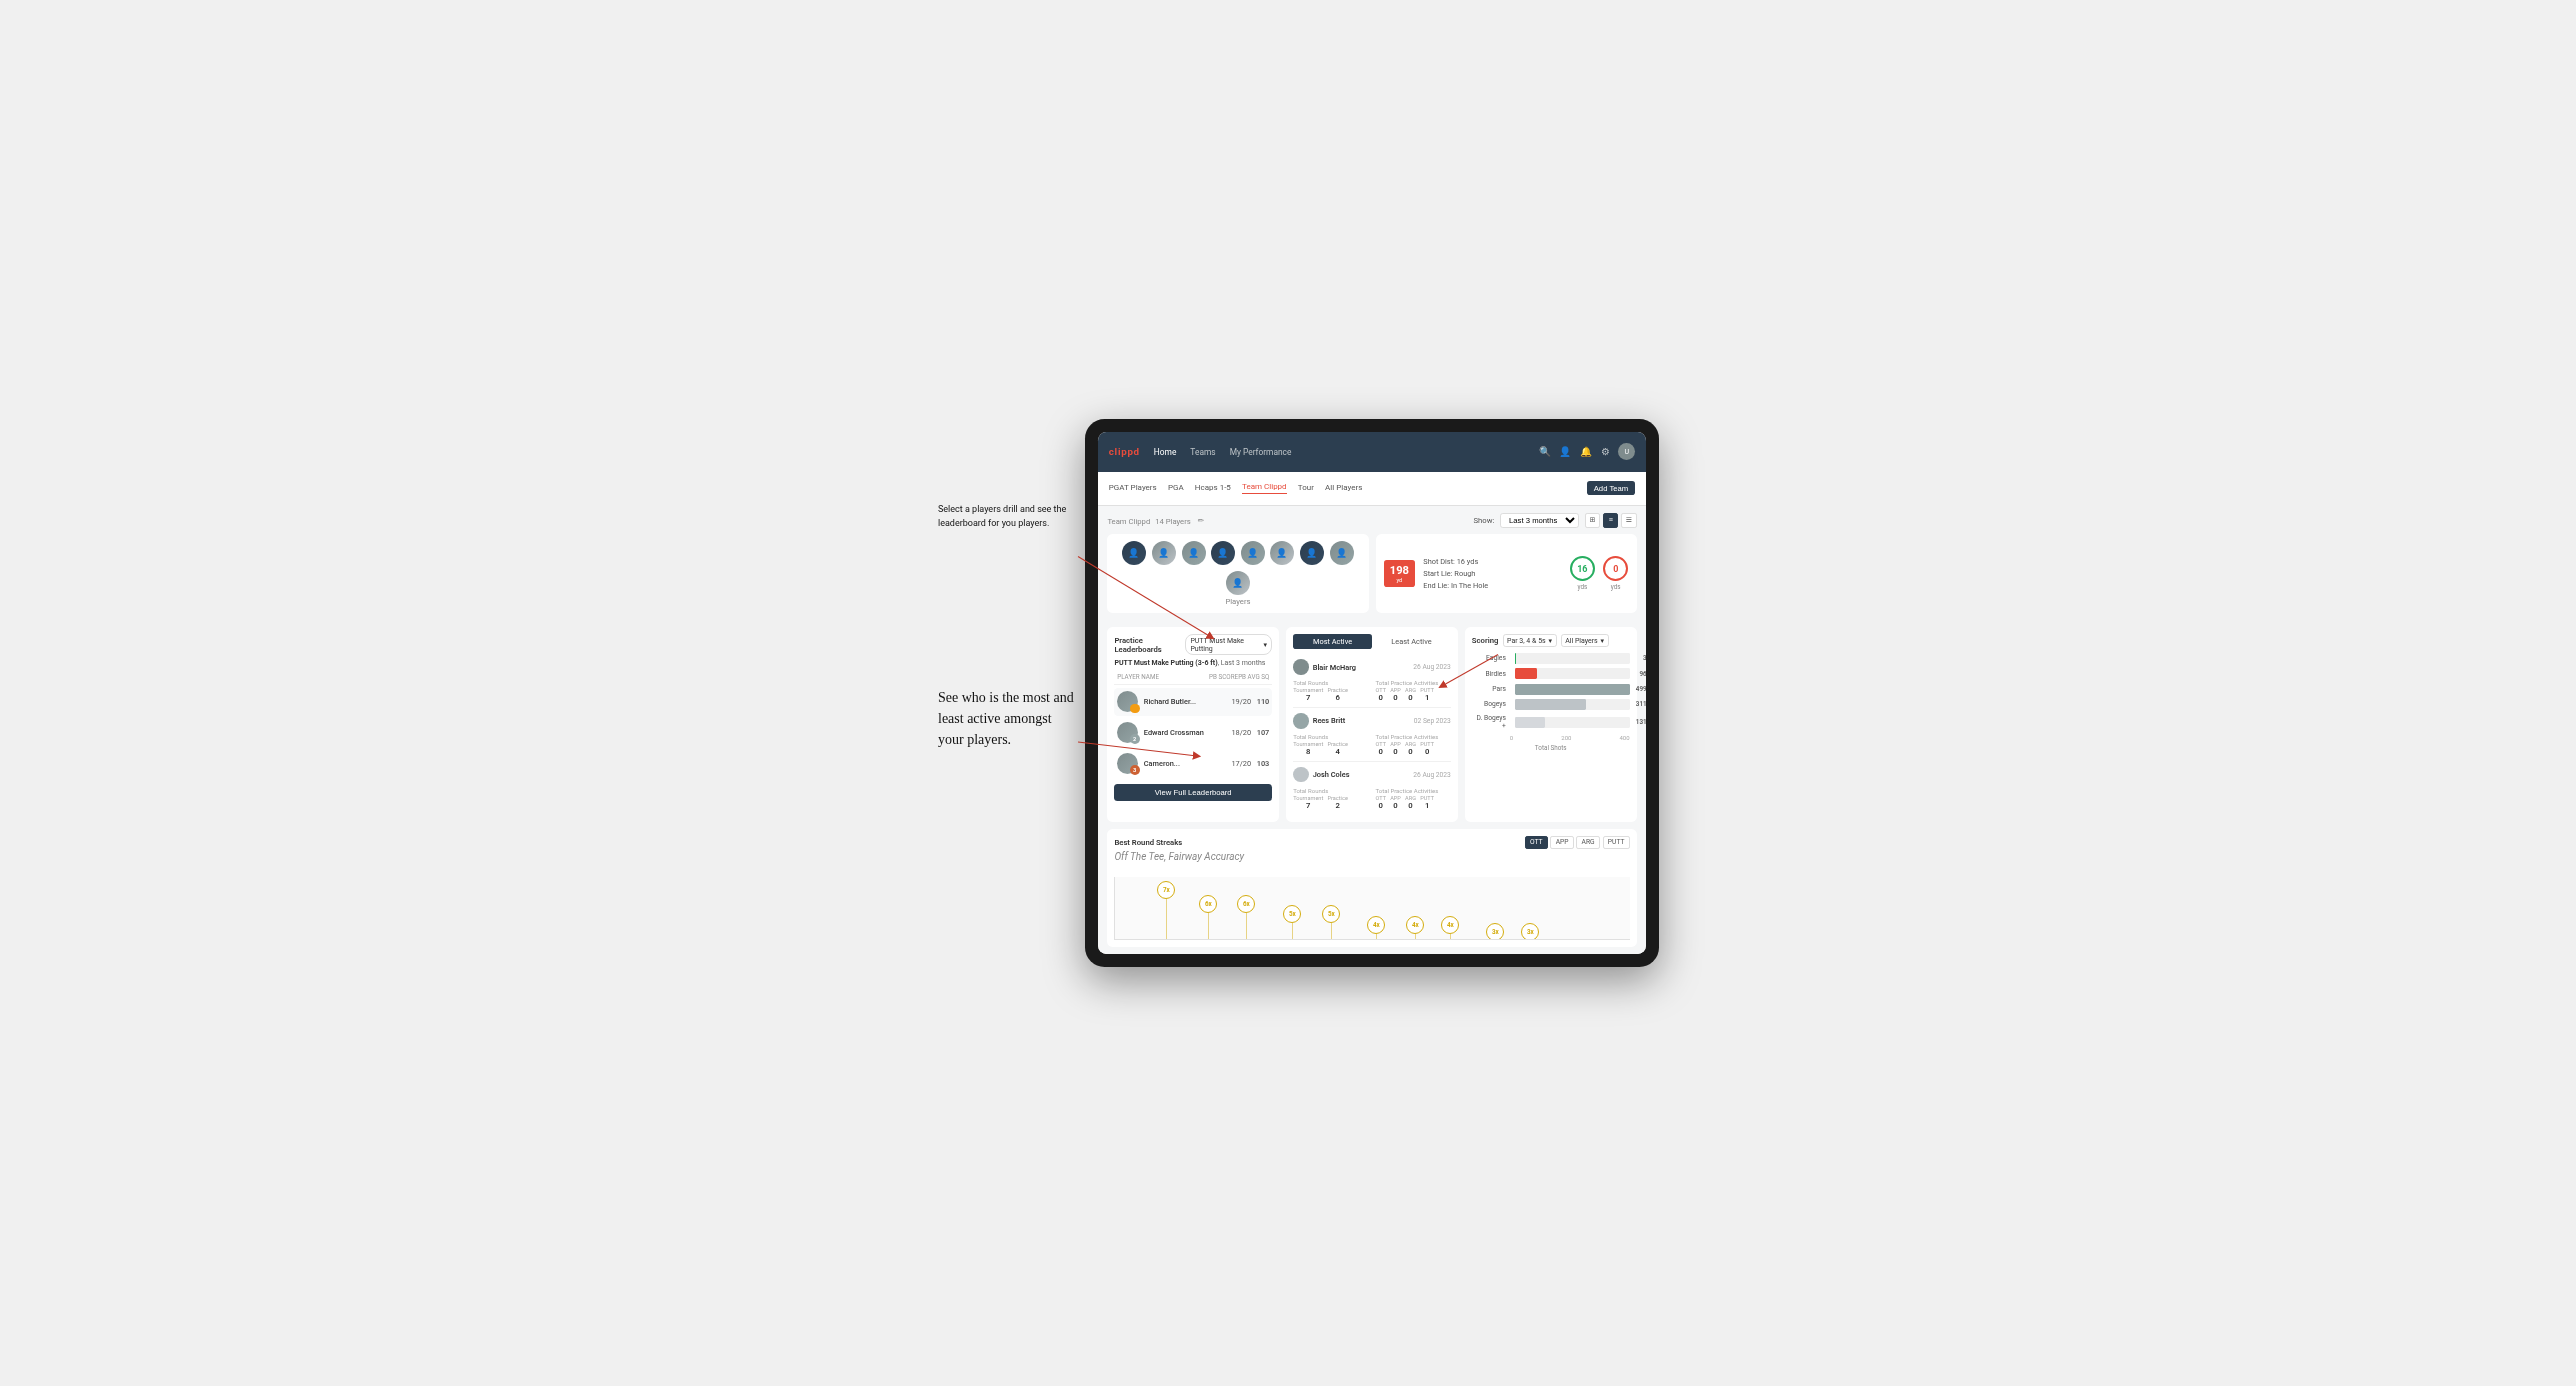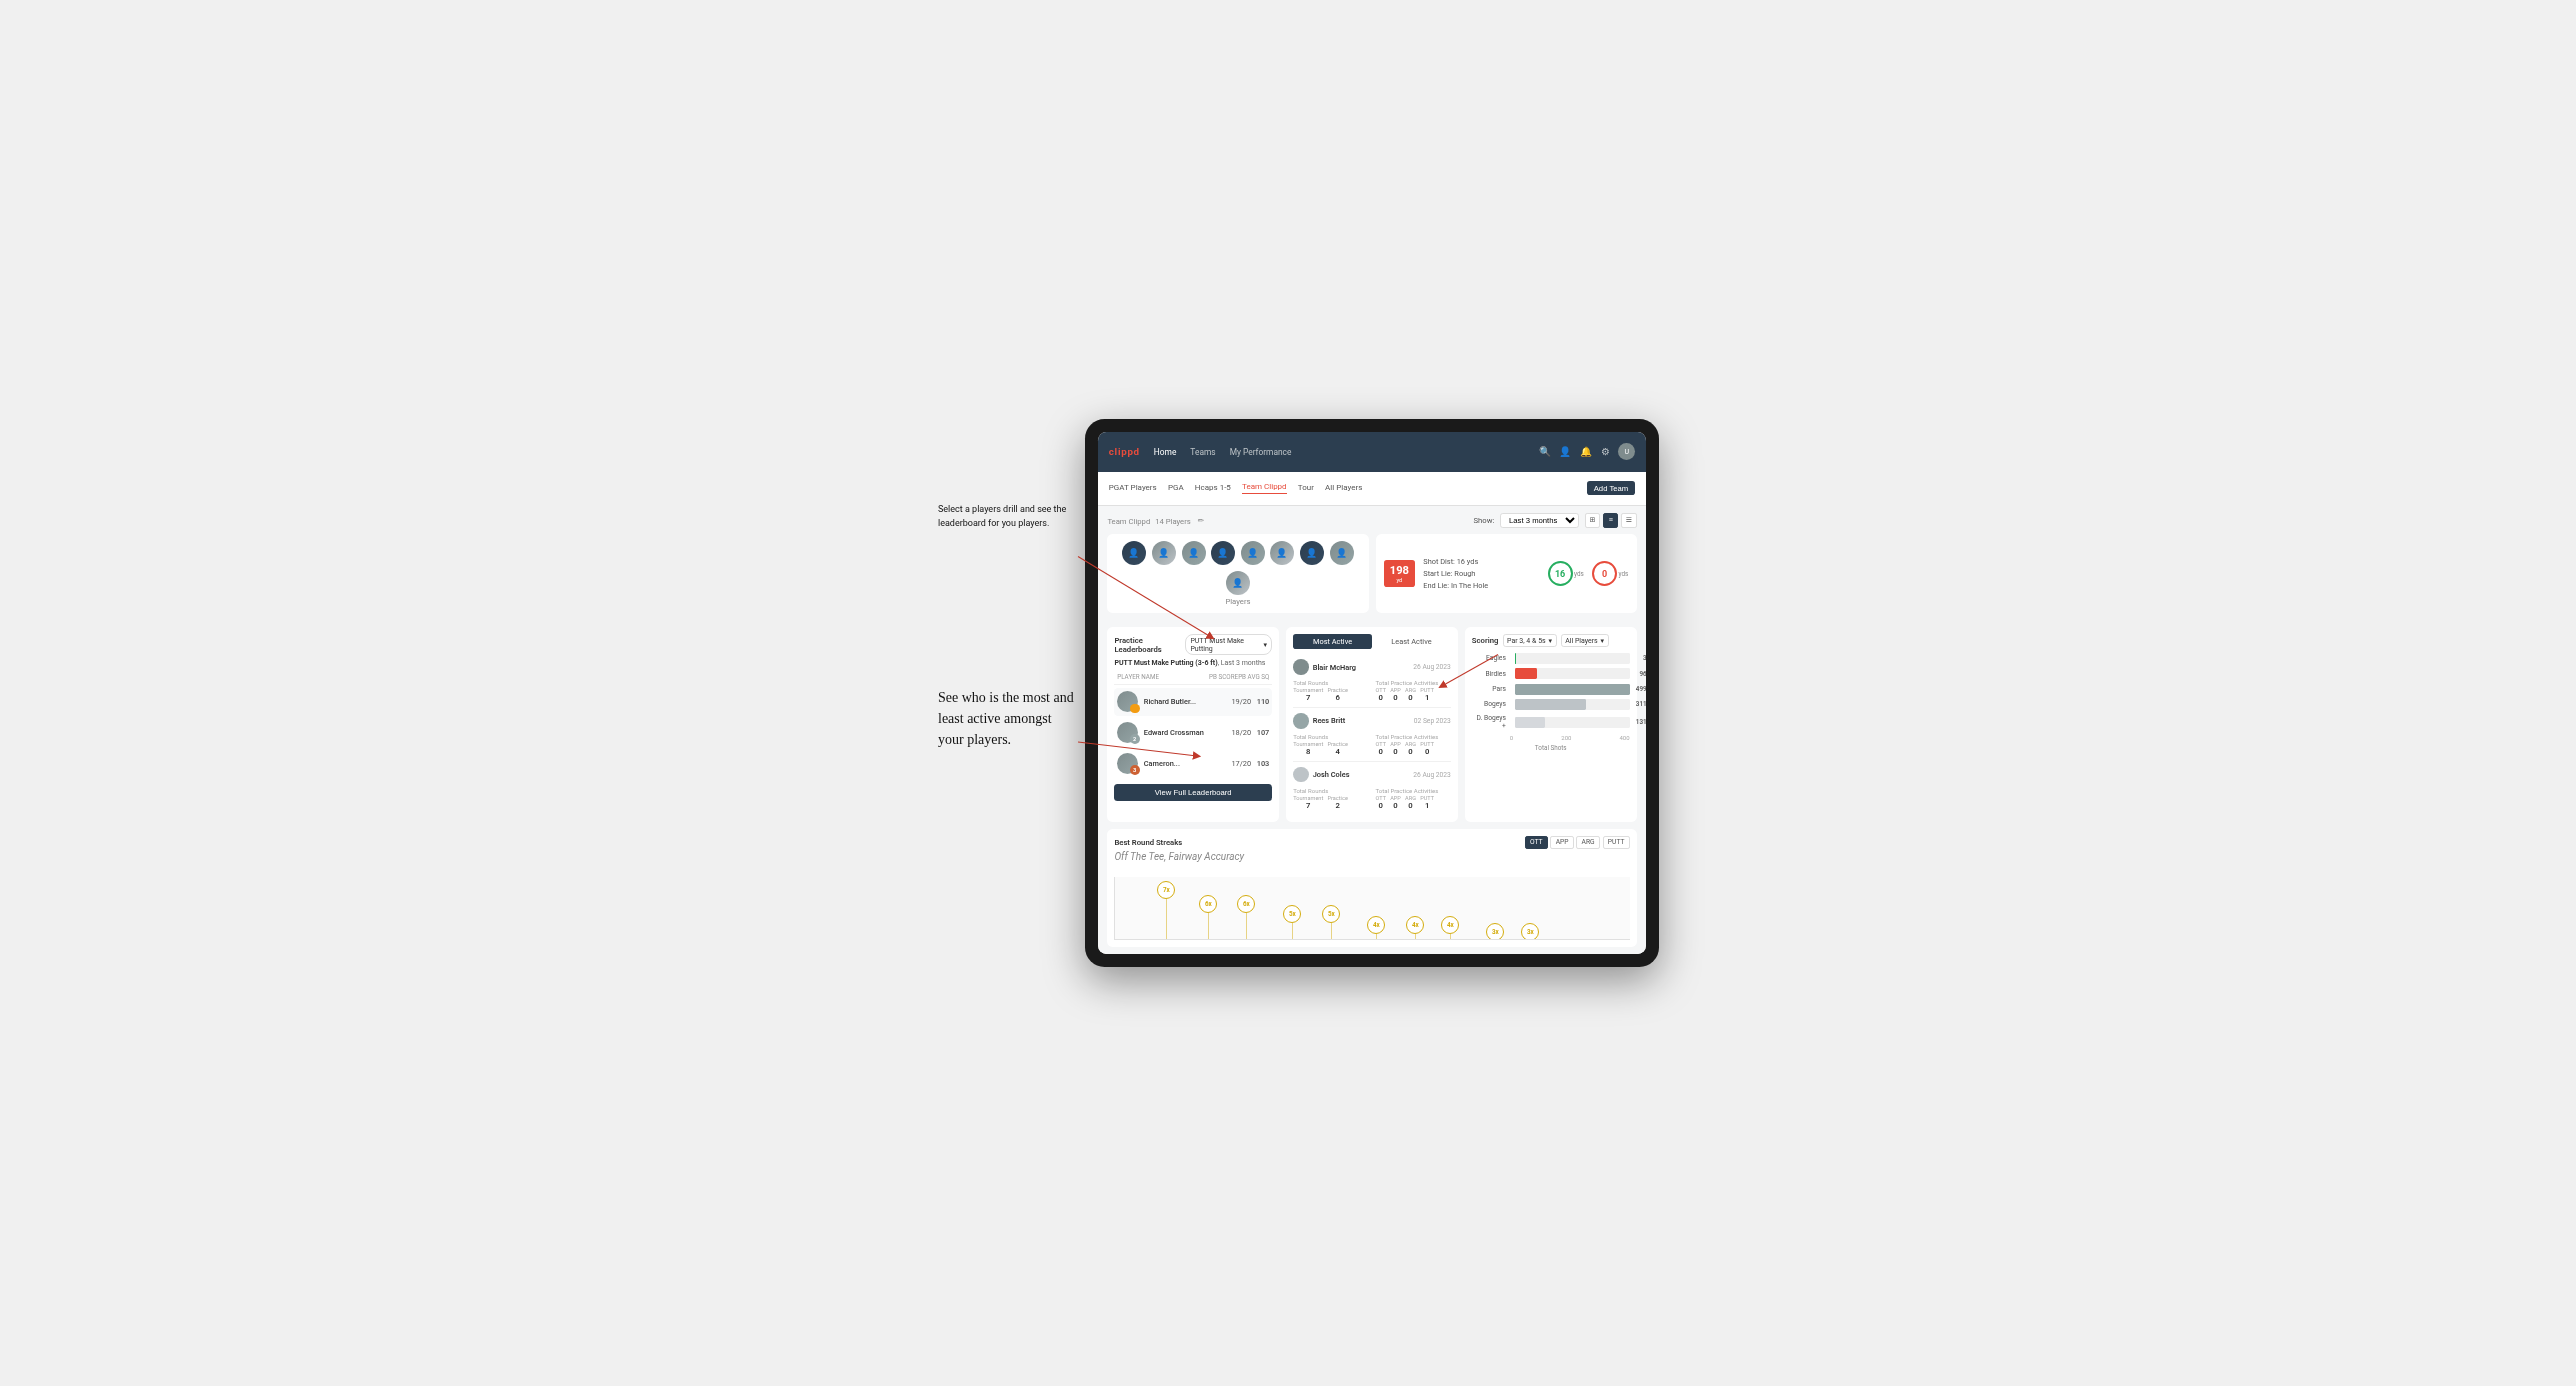"16" .shot-circle { flex-direction: row -> column }
